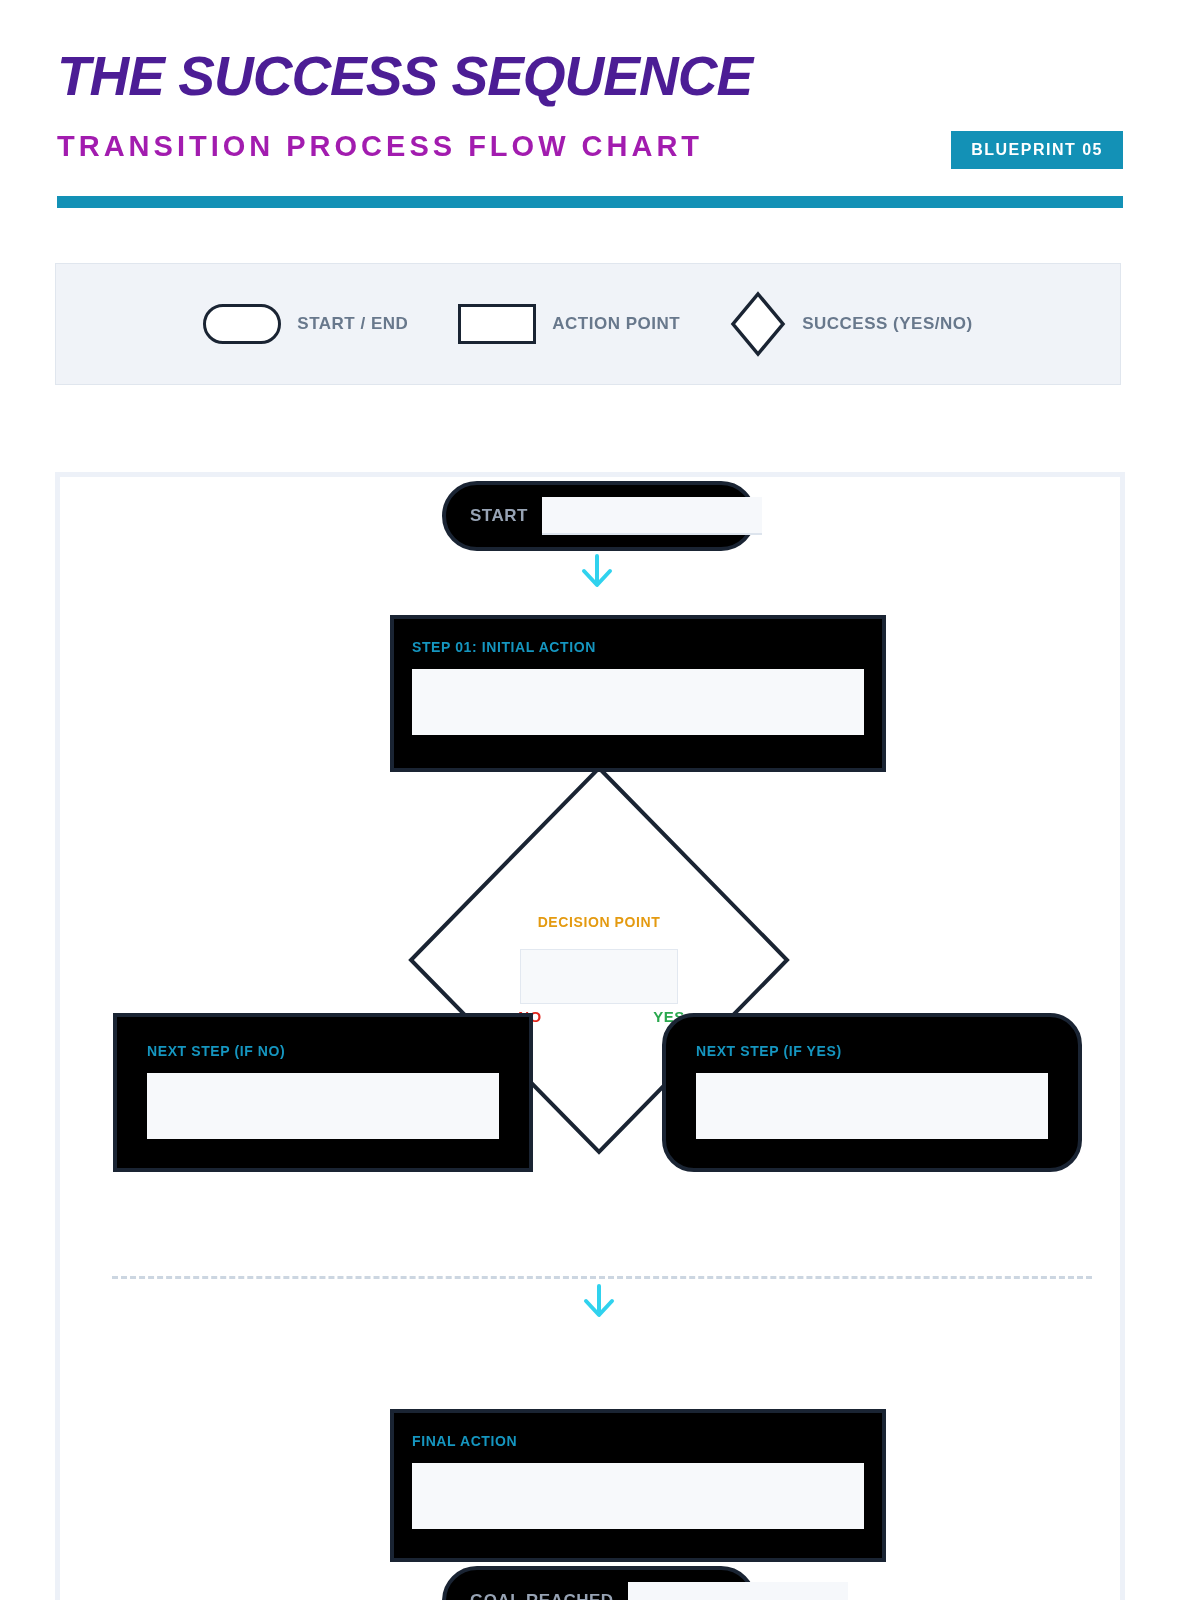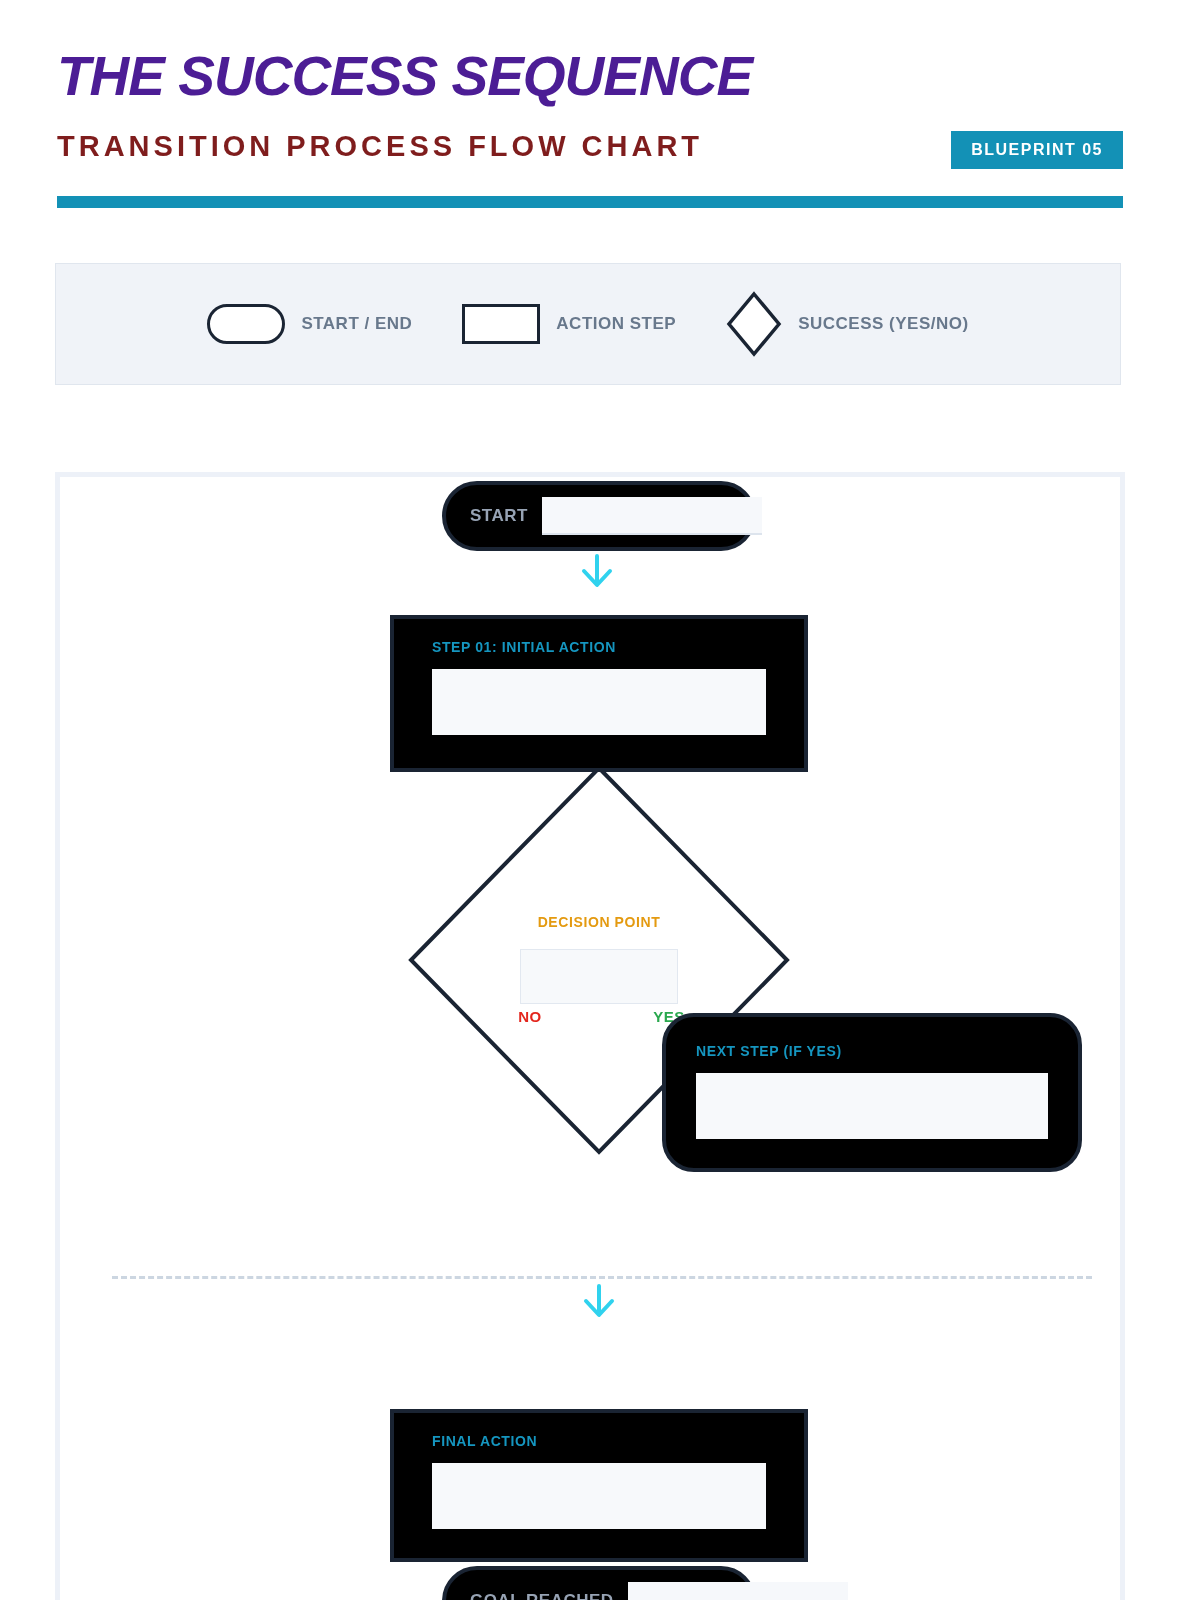"TRANSITION PROCESS FLOW CHART" .subtitle { color: #7f1d1d -> #a21caf }
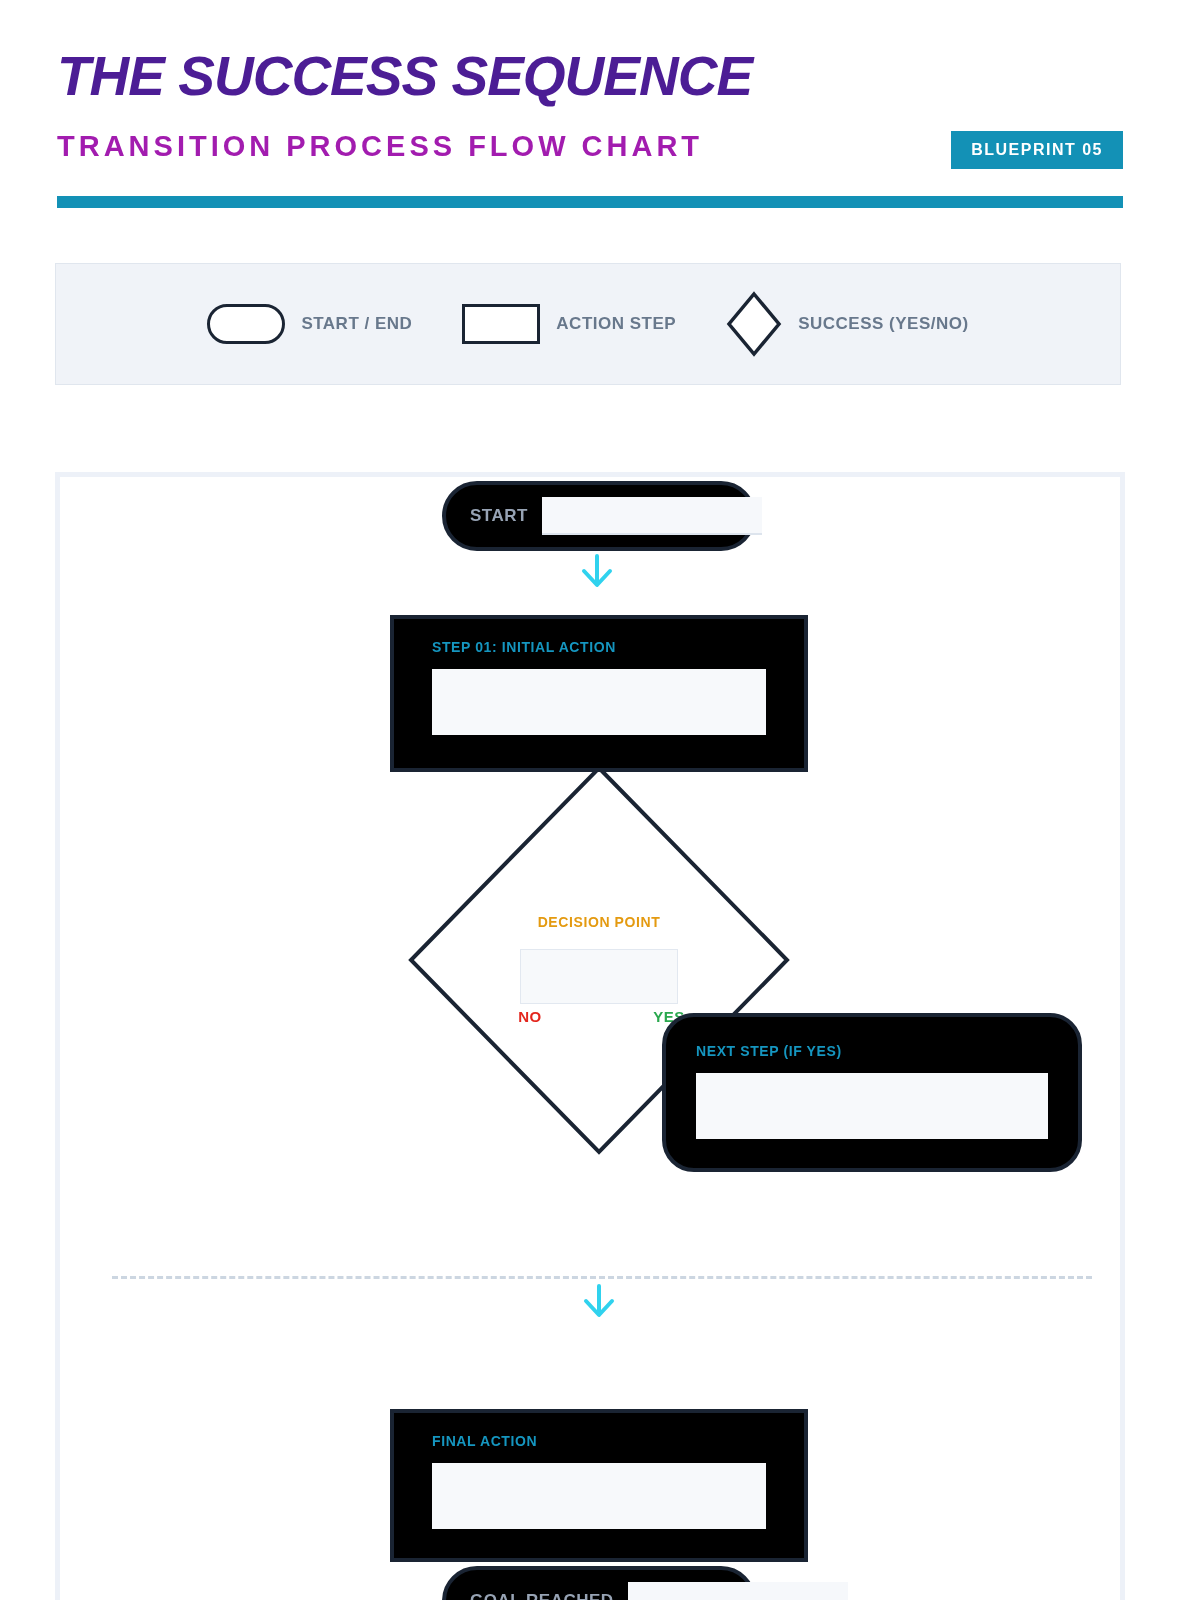"ACTION STEP" div.legend-label { text: STEP -> POINT }
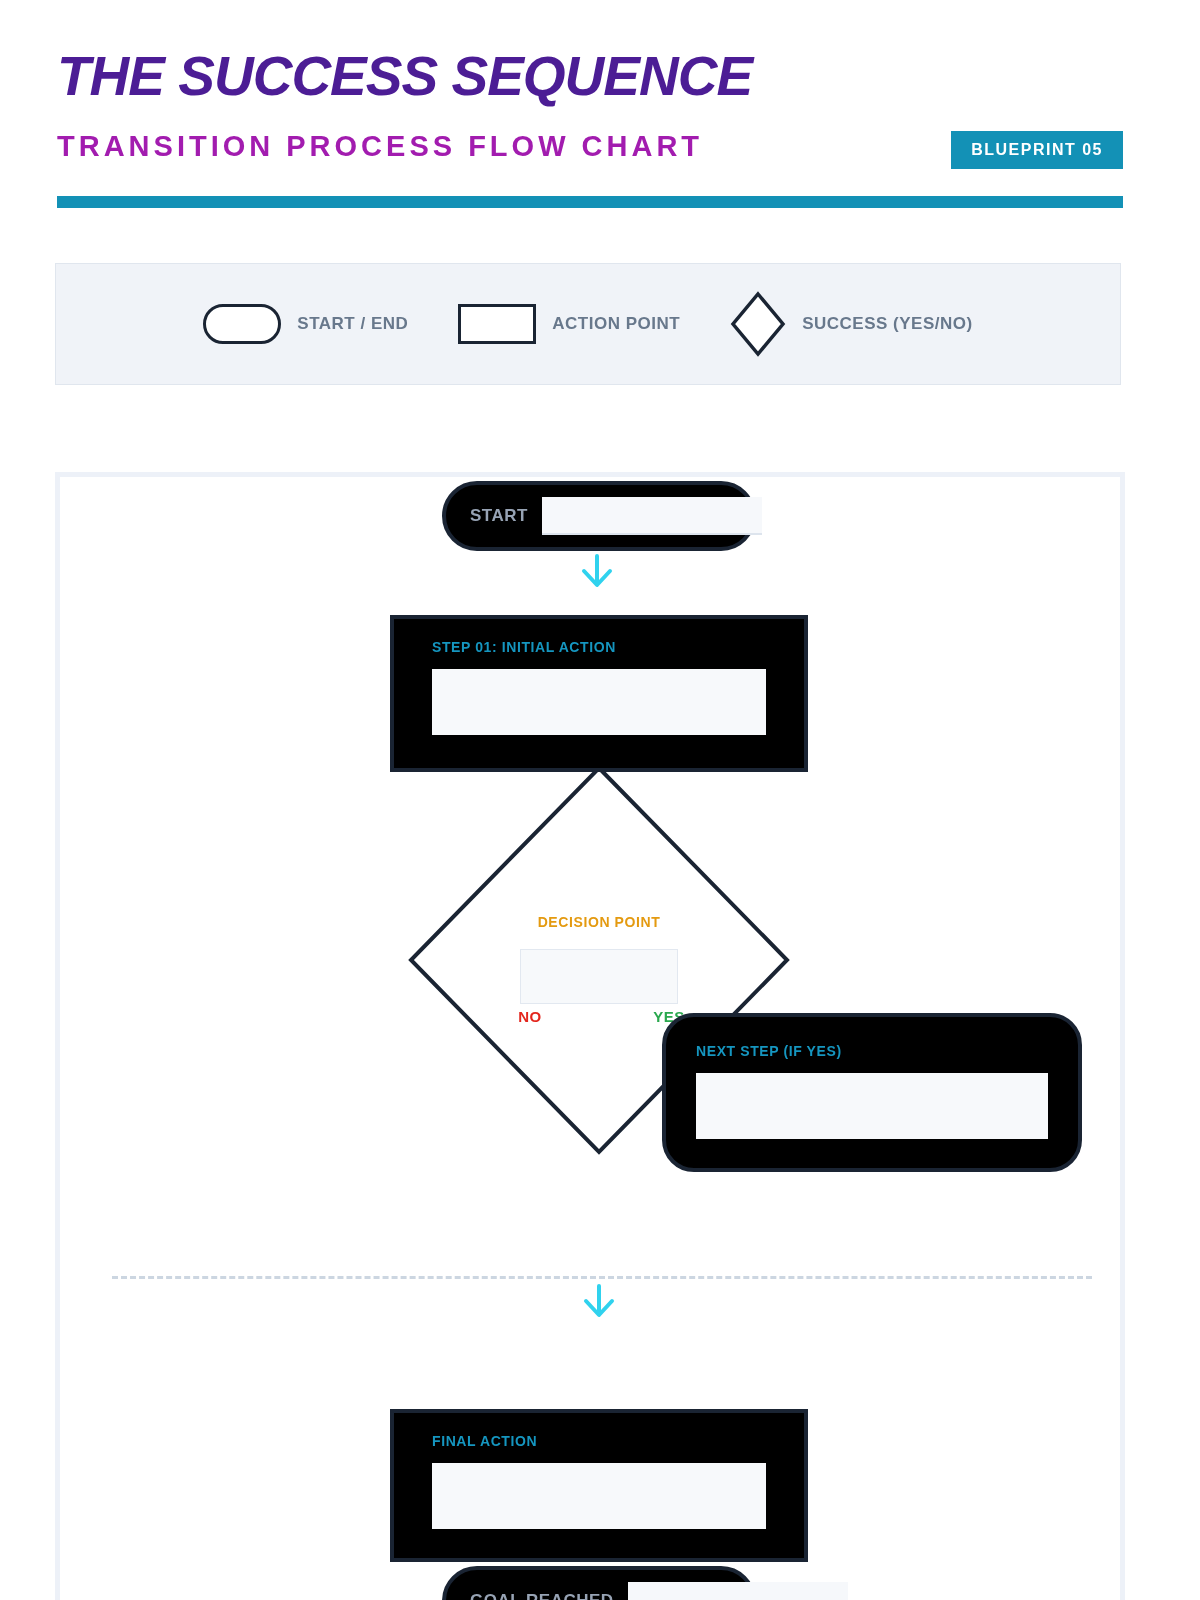"STEP 01: INITIAL ACTION" .action-box { padding: 20px 38px -> 20px 18px; width: 418px -> 496px }
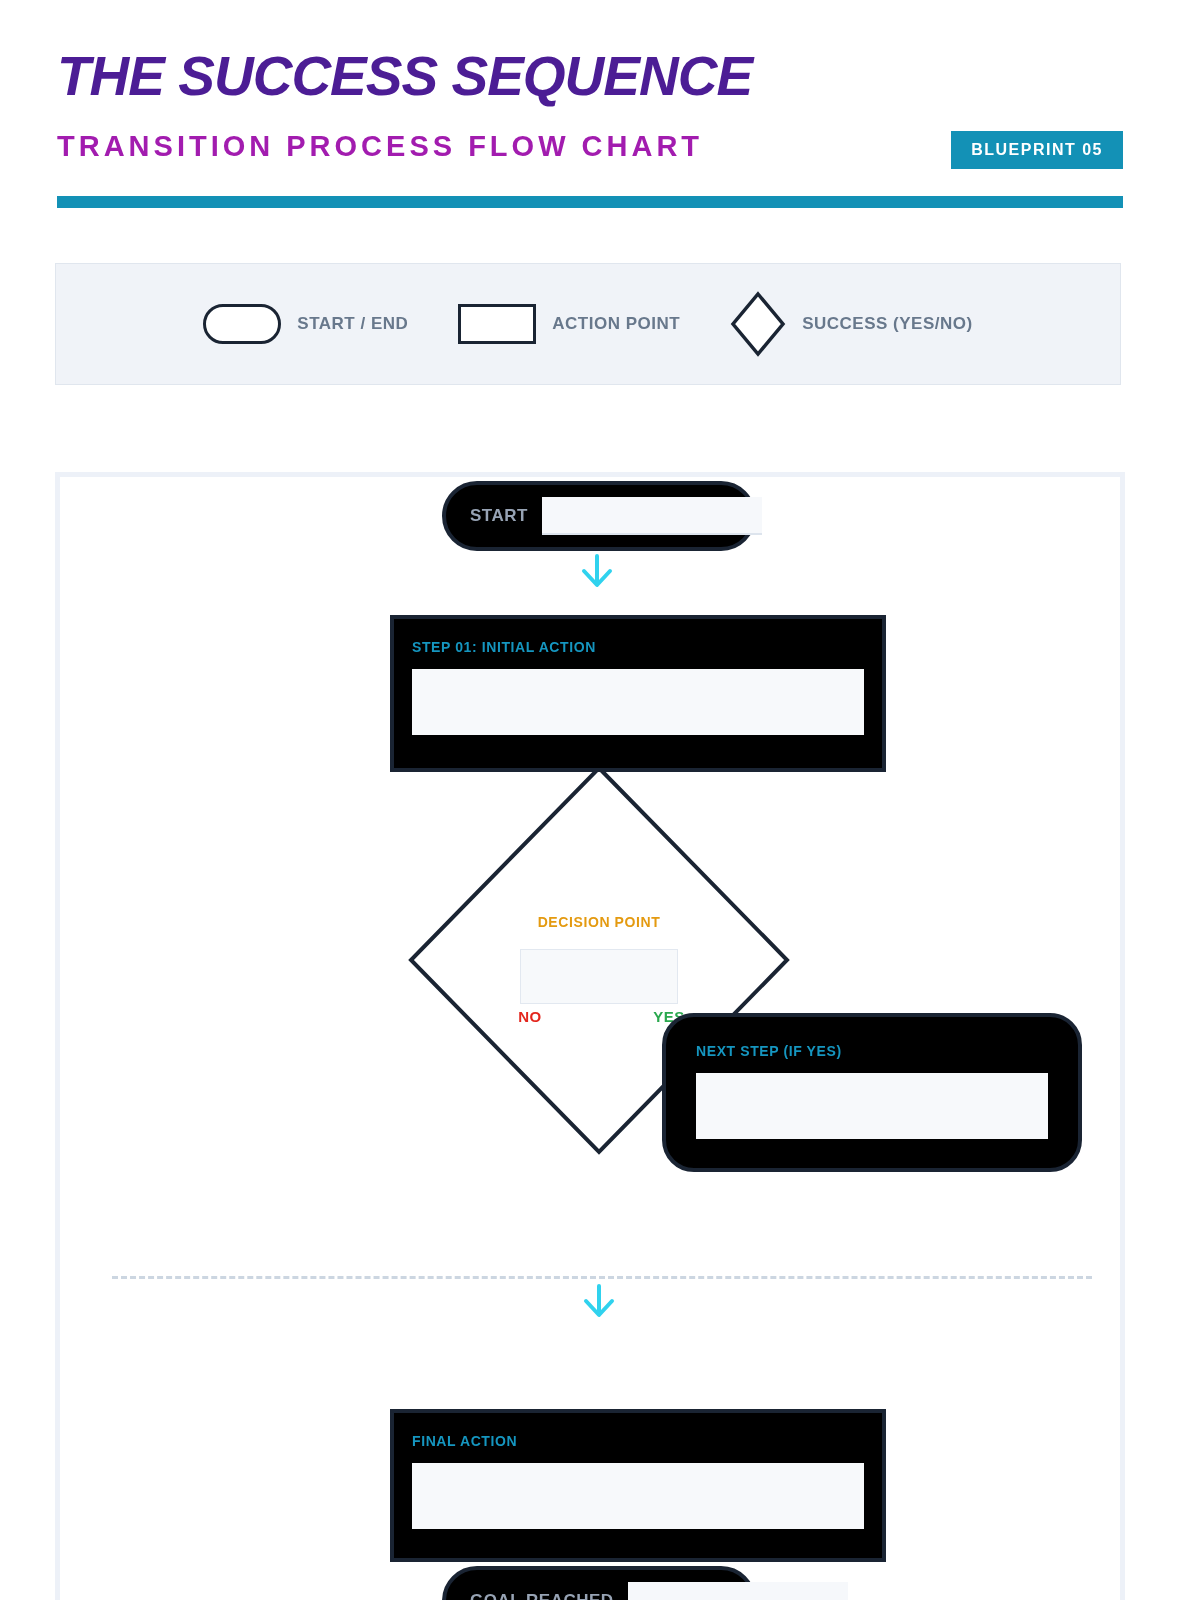"NEXT STEP (IF NO)" div.abs { html: none -> <div> <div>NEXT STEP (IF NO)</div> <textarea></textarea> </div> }
